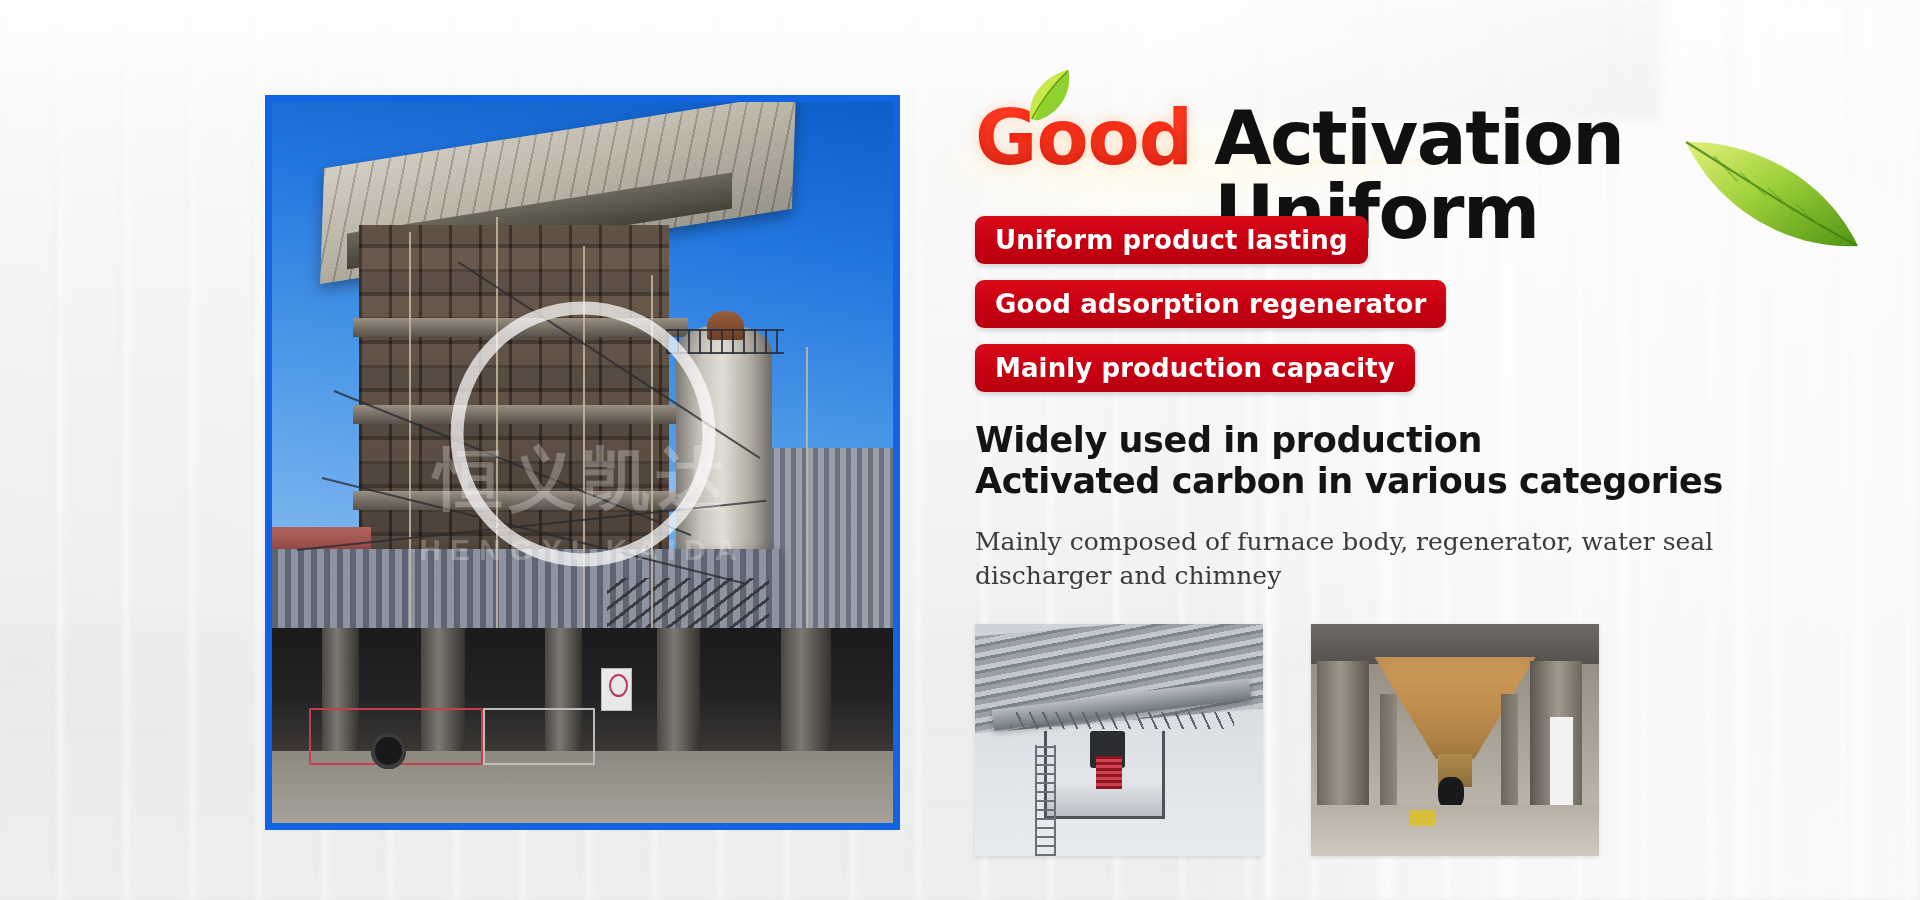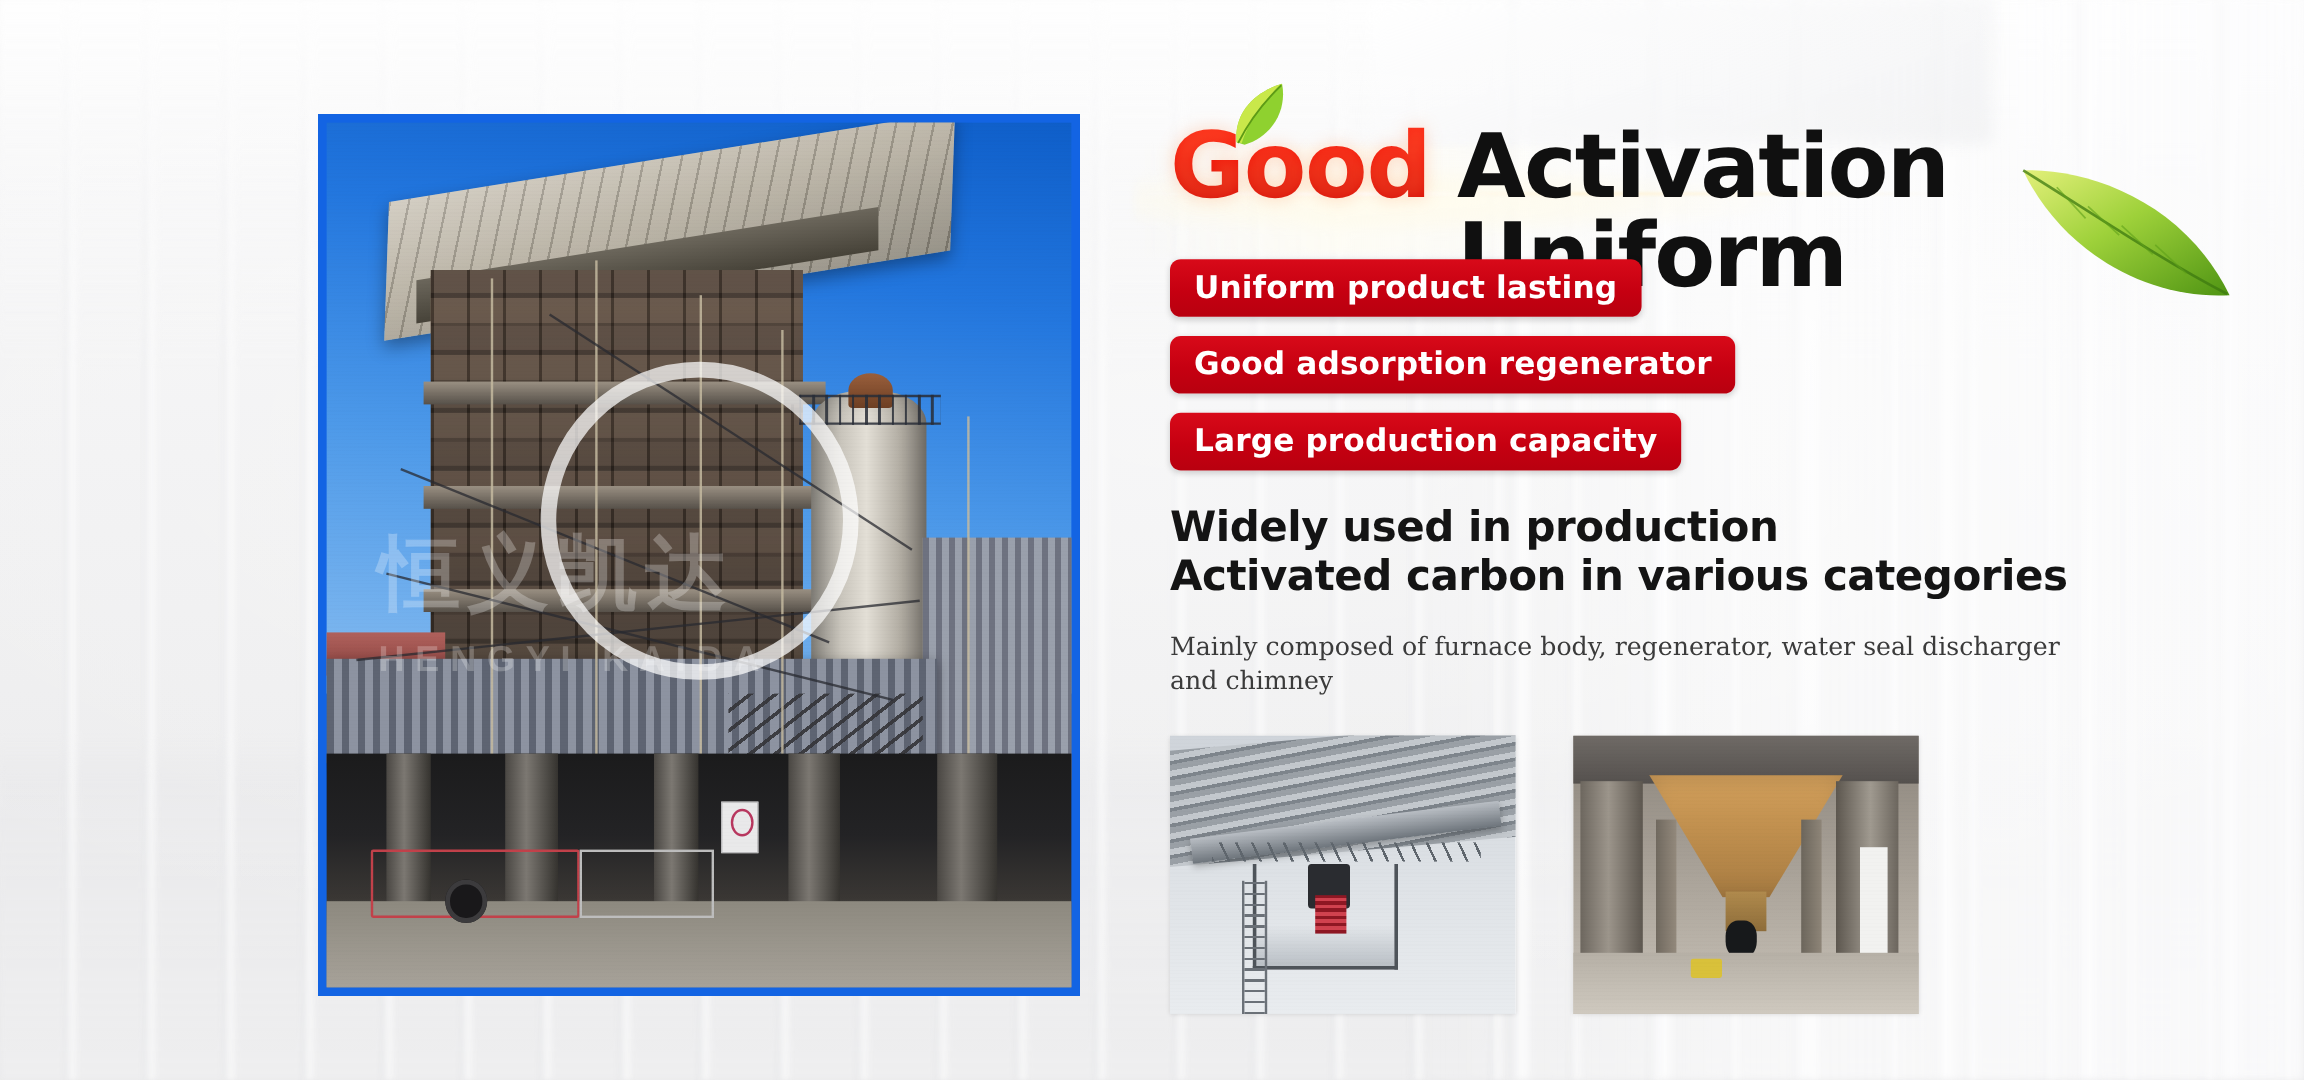"Large production capacity" span.badge { text: Large -> Mainly }
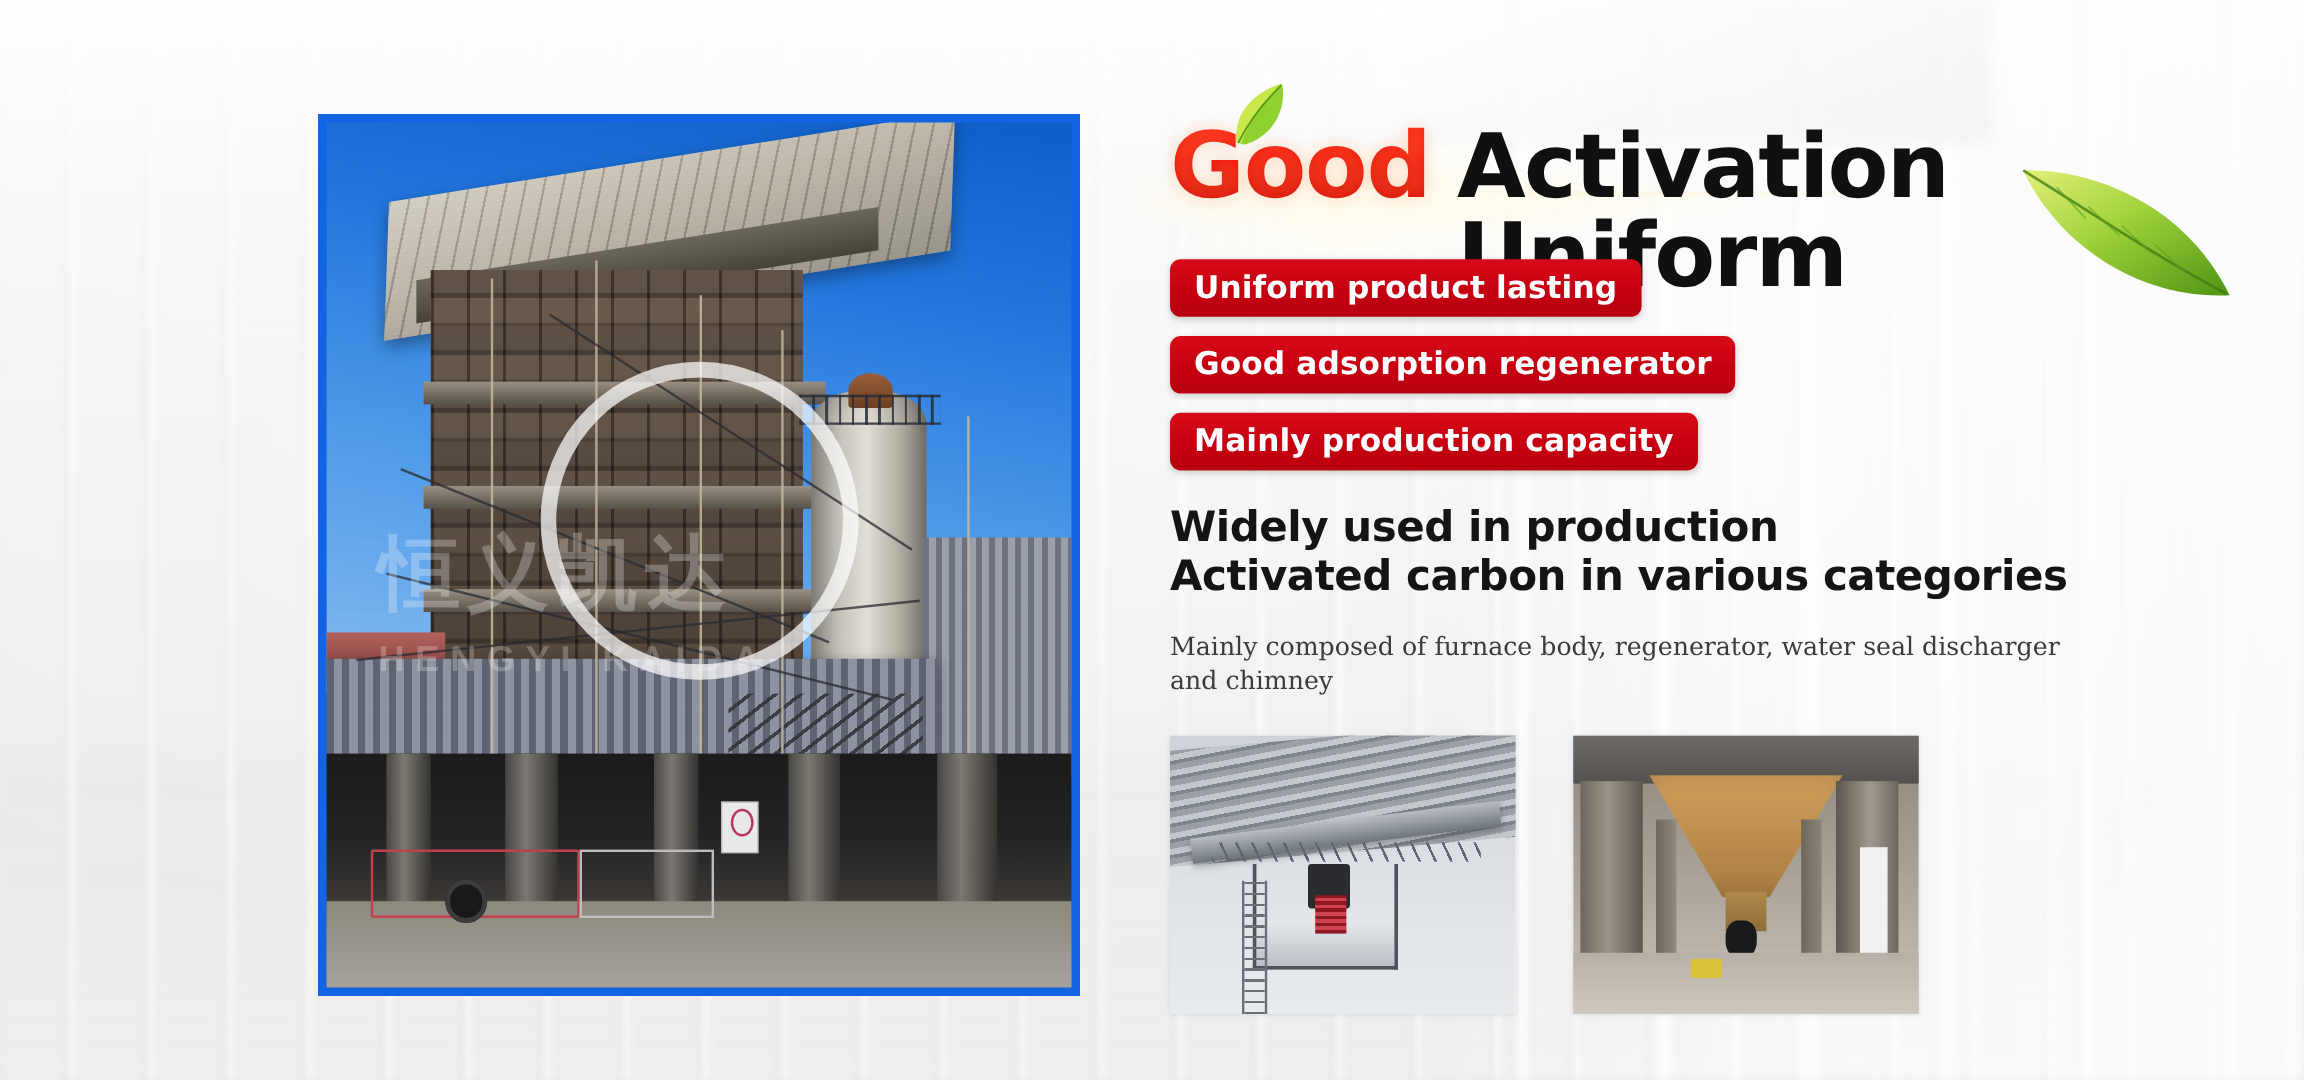"恒义凯达" .watermark { text-align: none -> center }
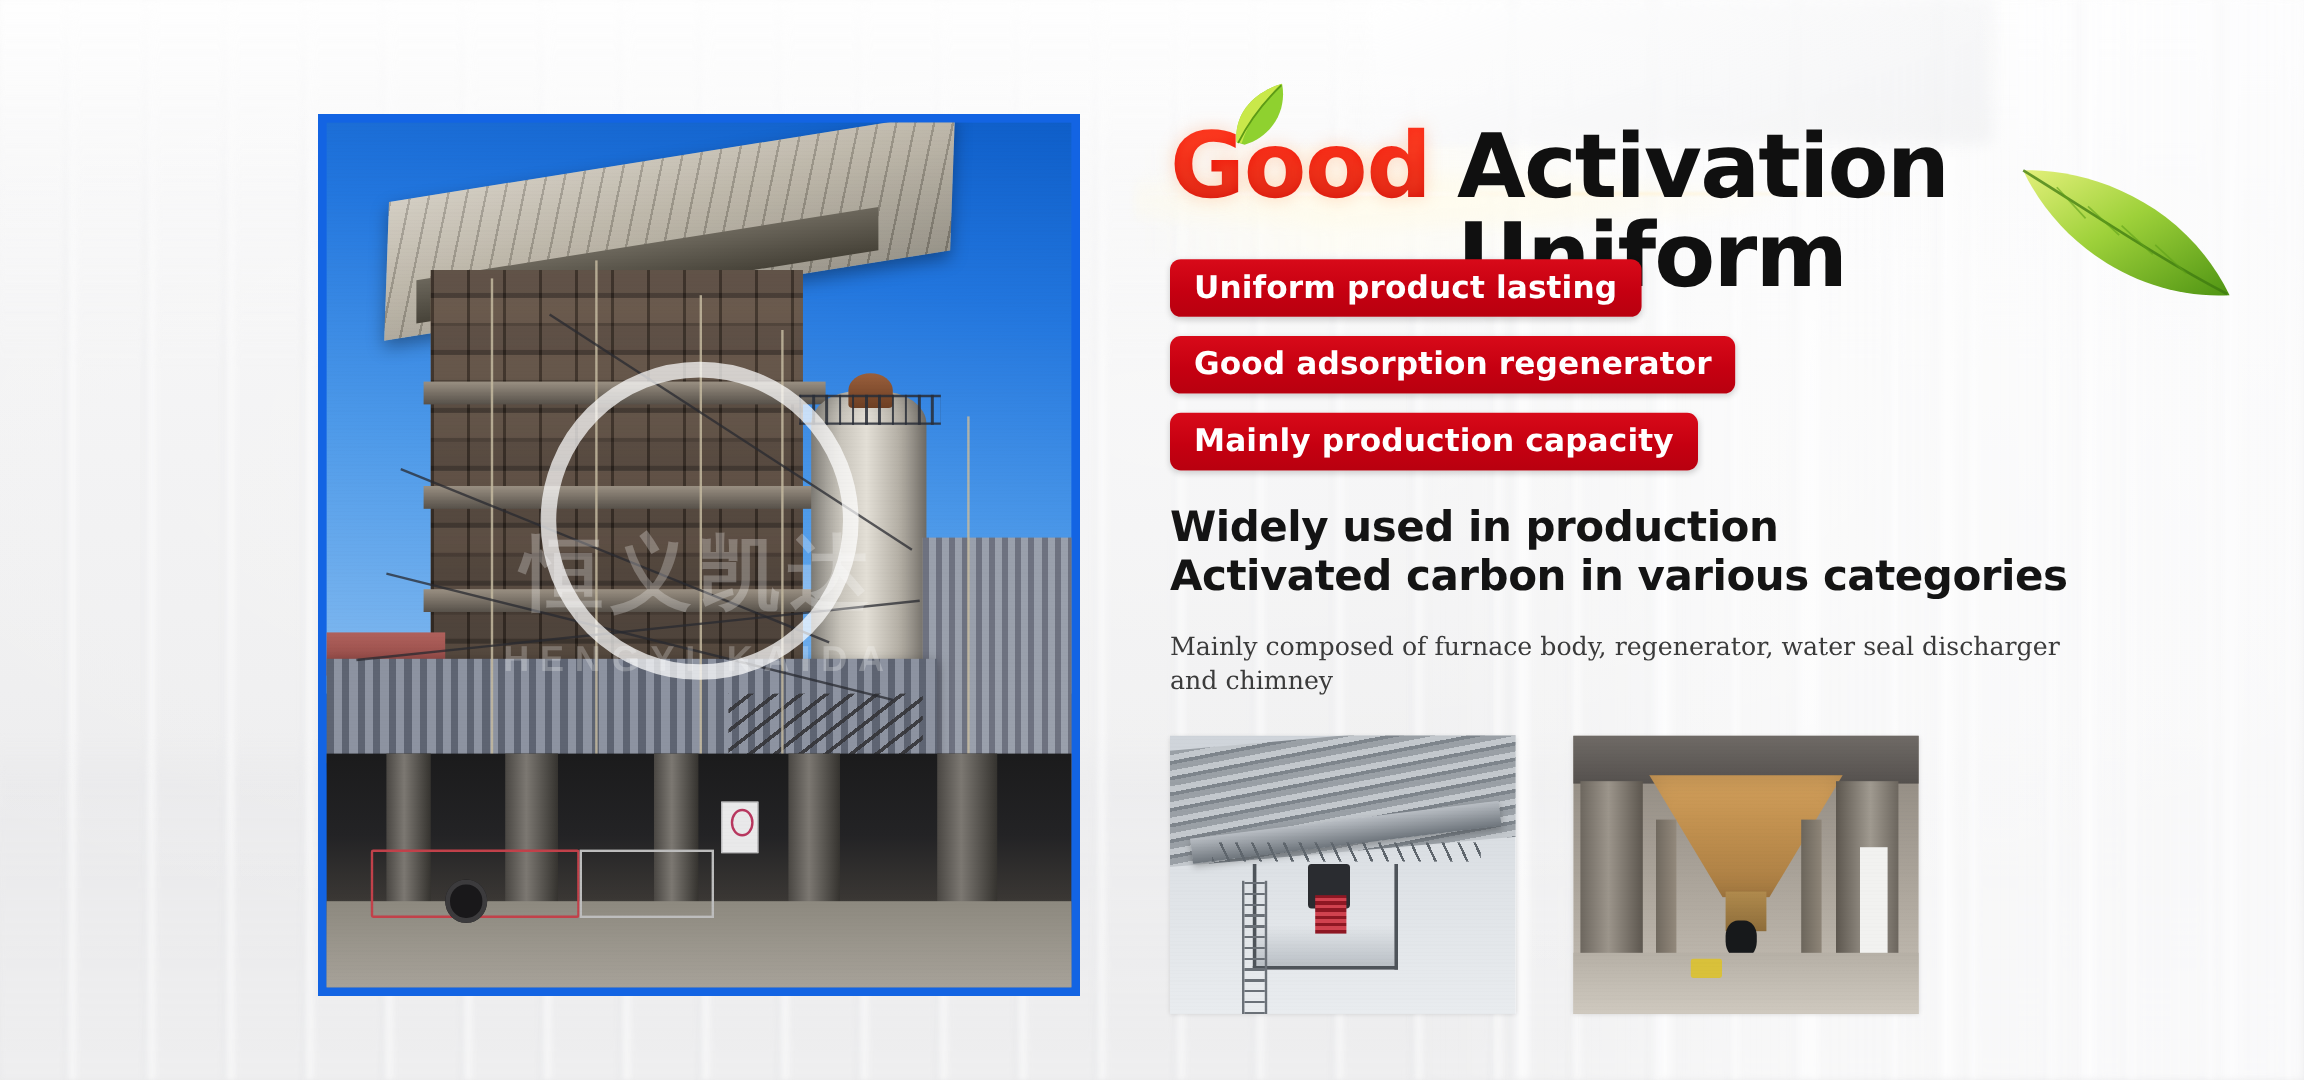"Mainly composed of furnace body," .desc { font-size: 21px -> 25px }
